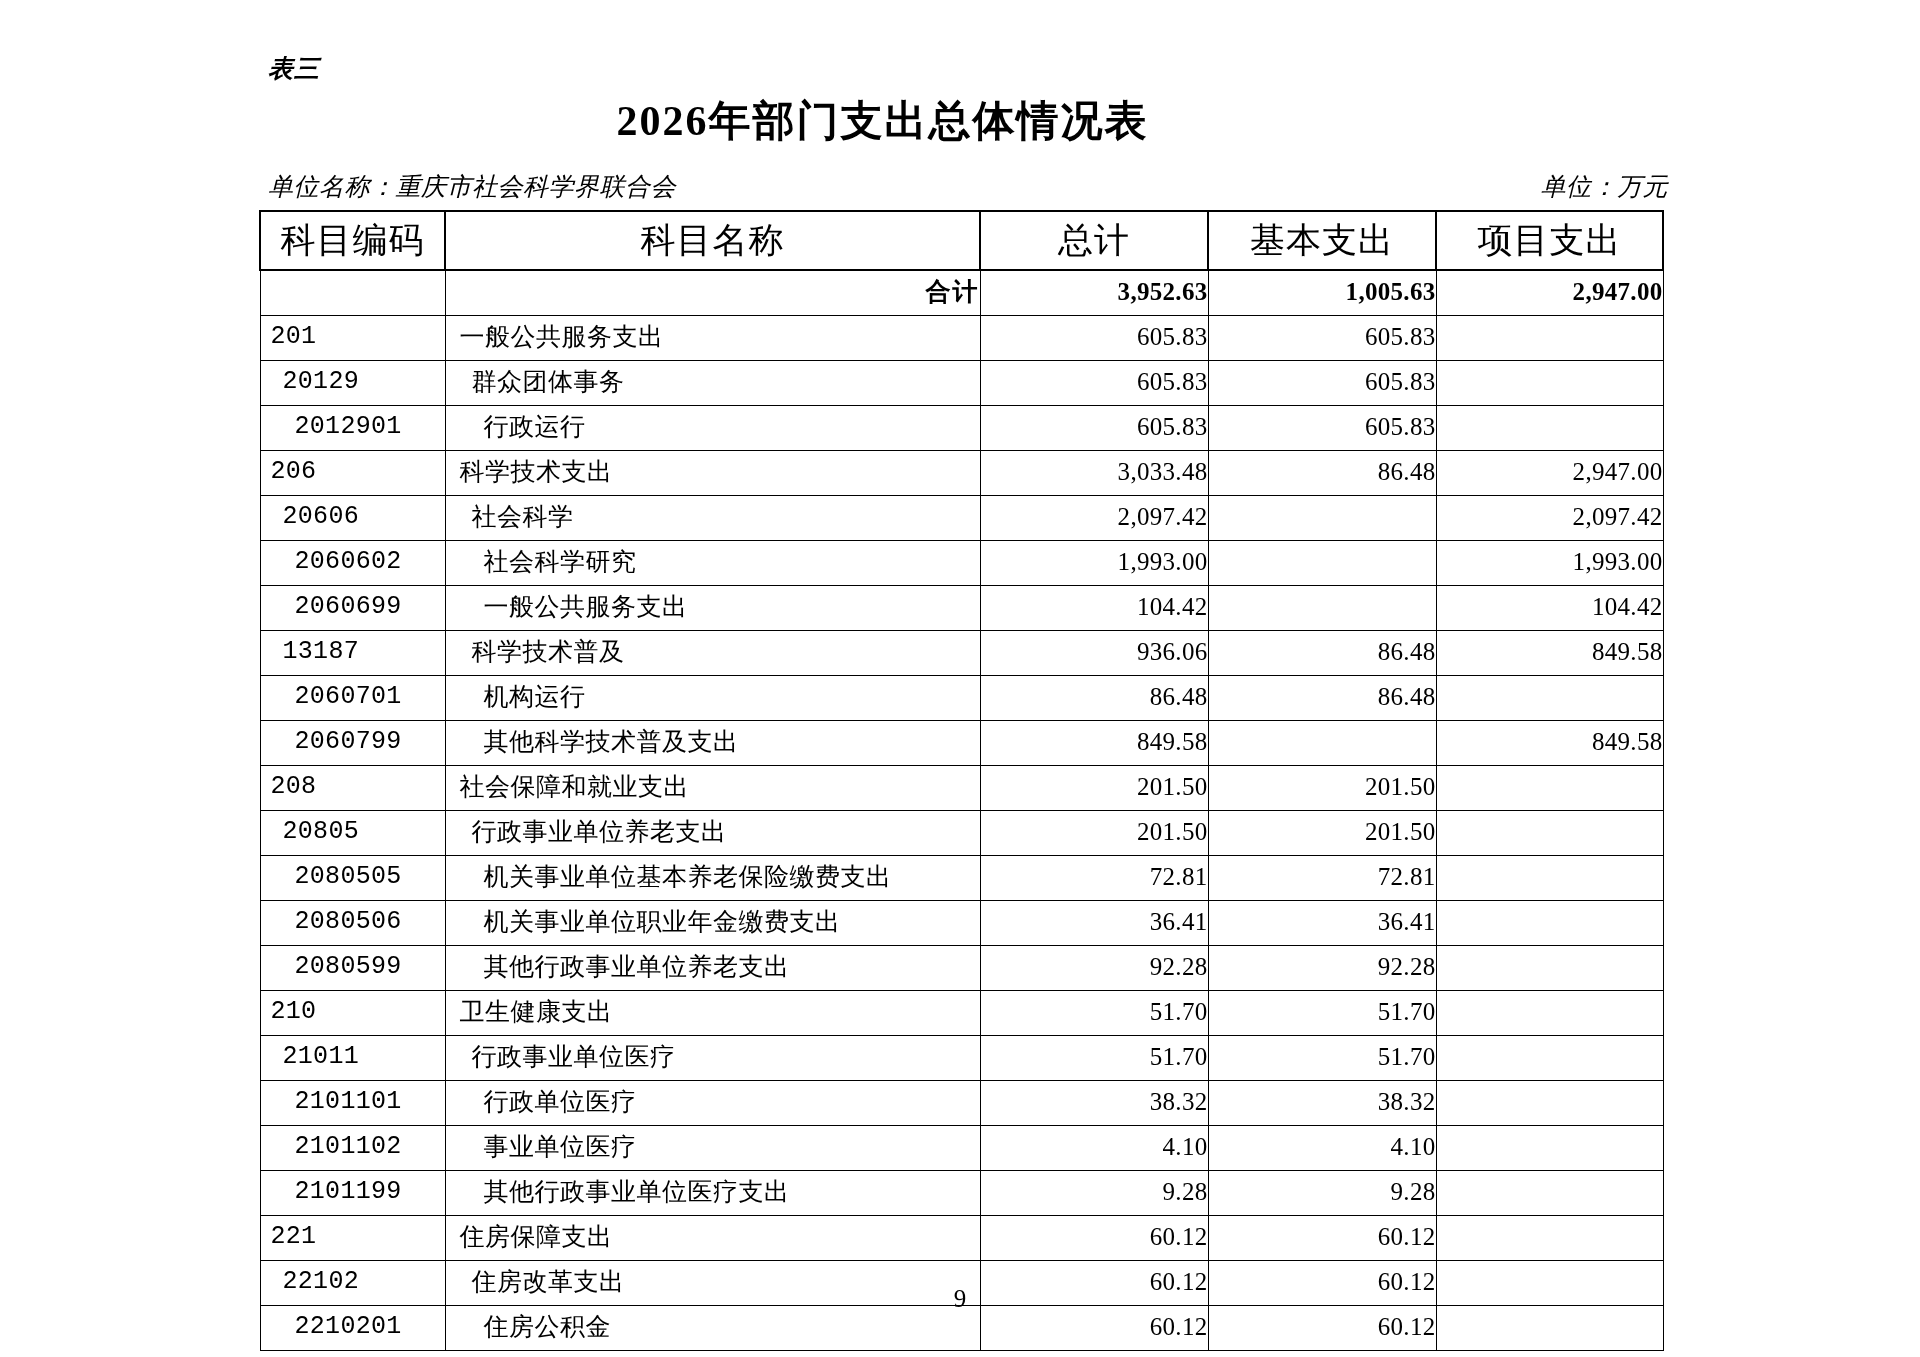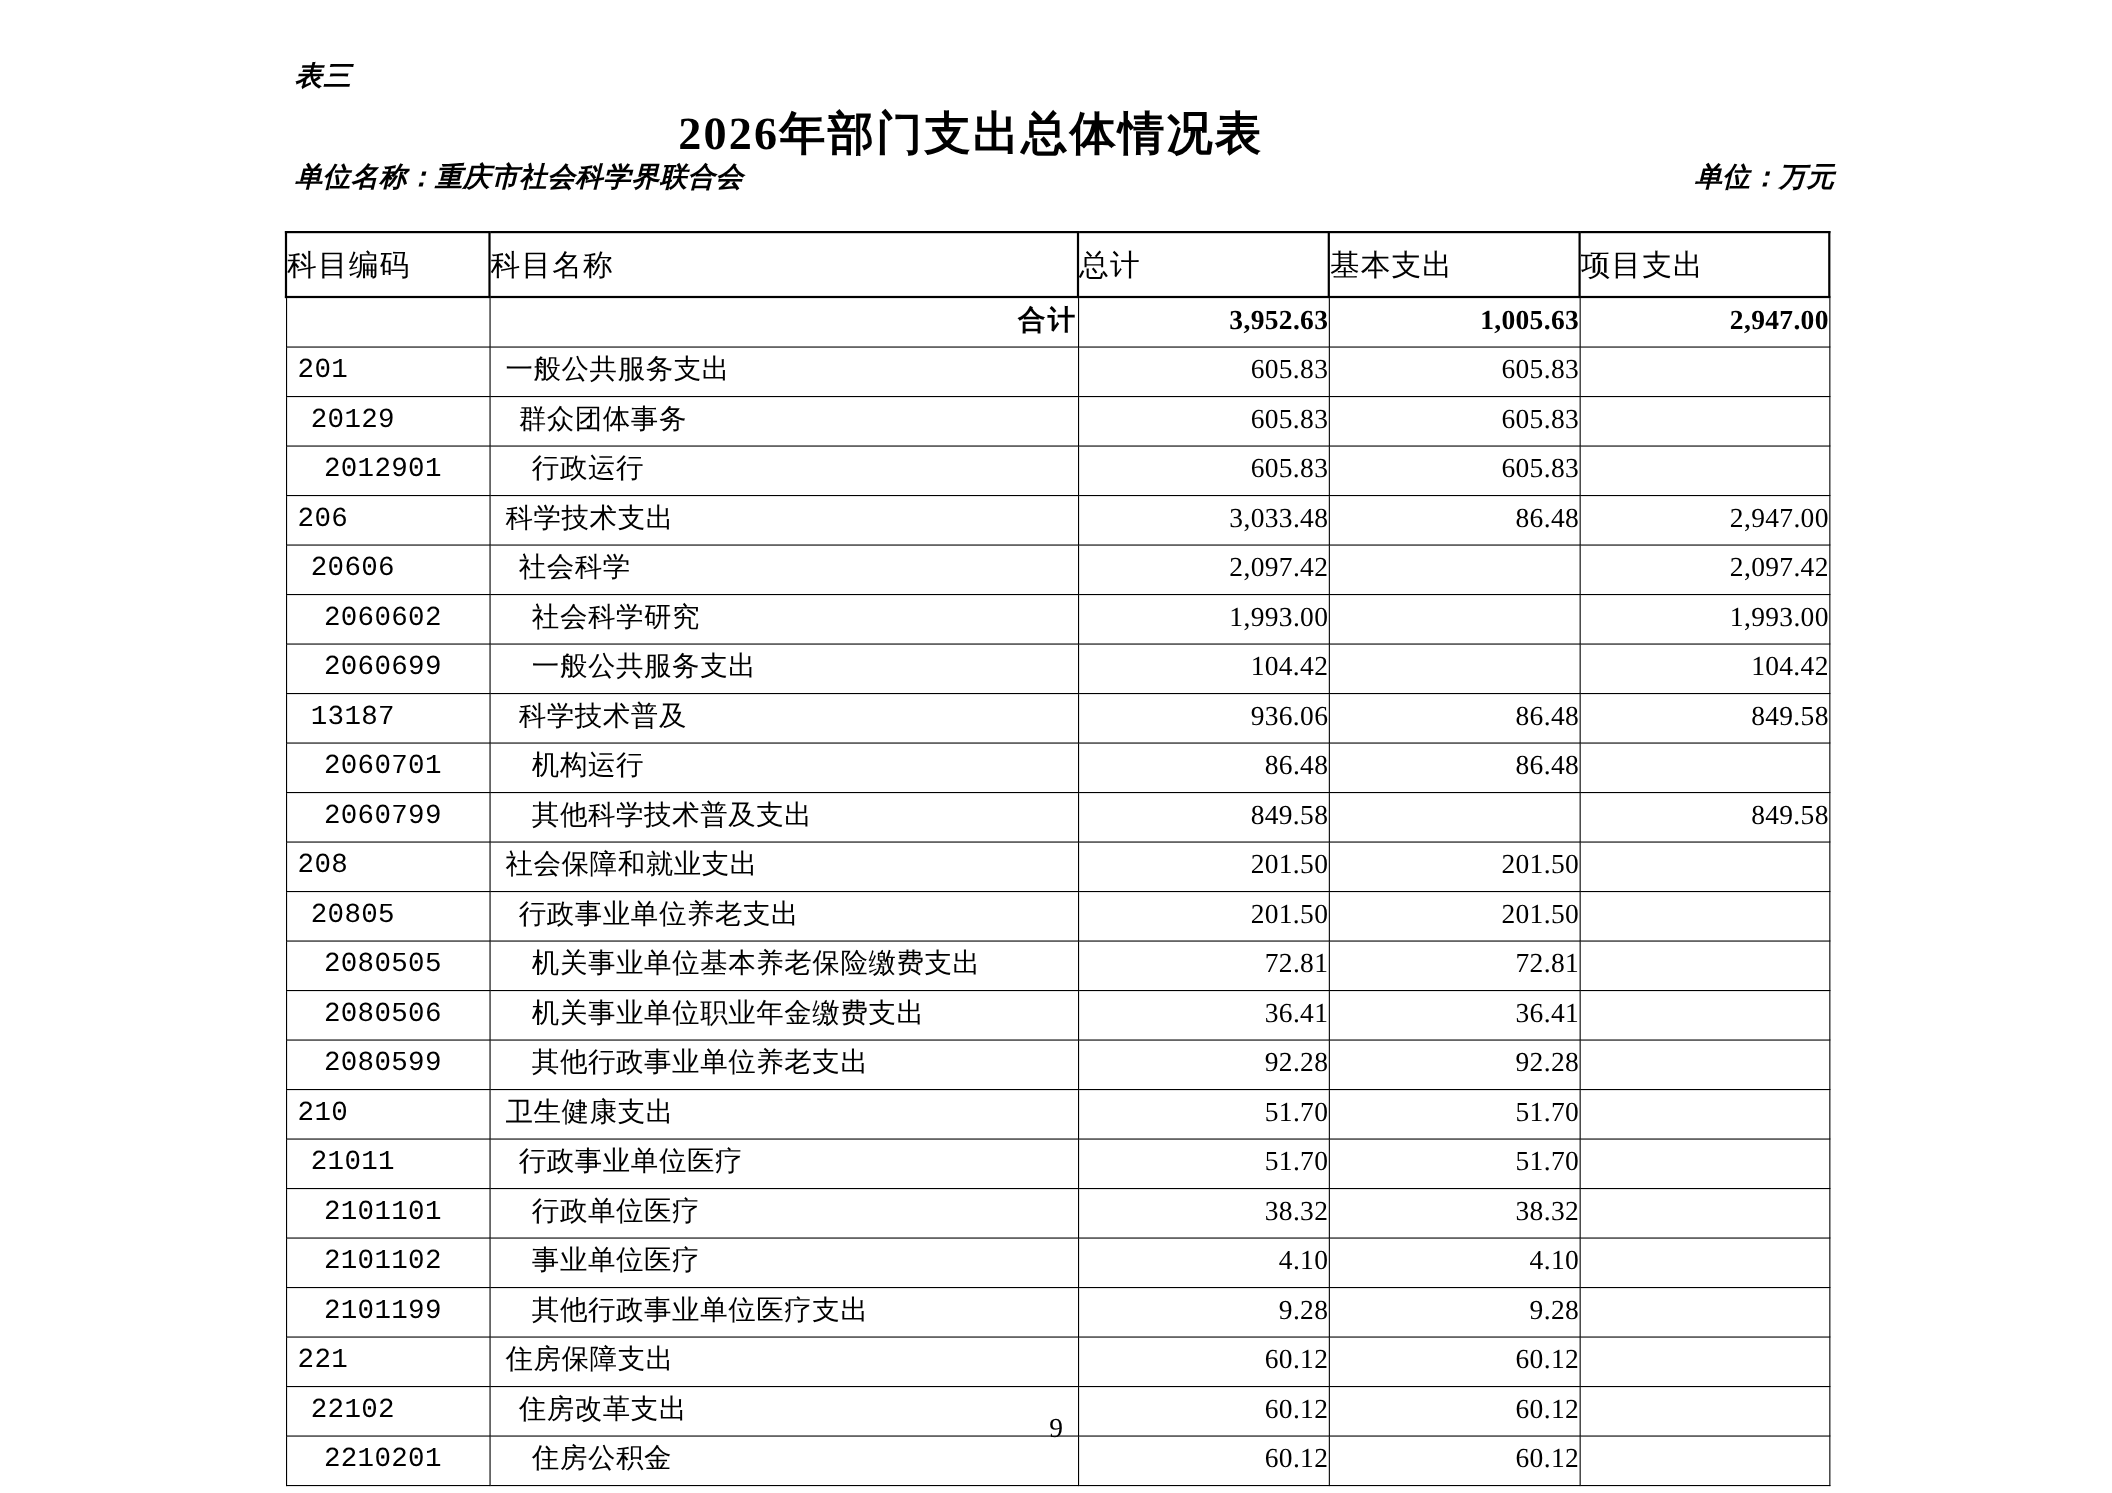"单位名称：重庆市社会科学界联合会" .subline { font-weight: 700 -> 400; top: 144px -> 170px }
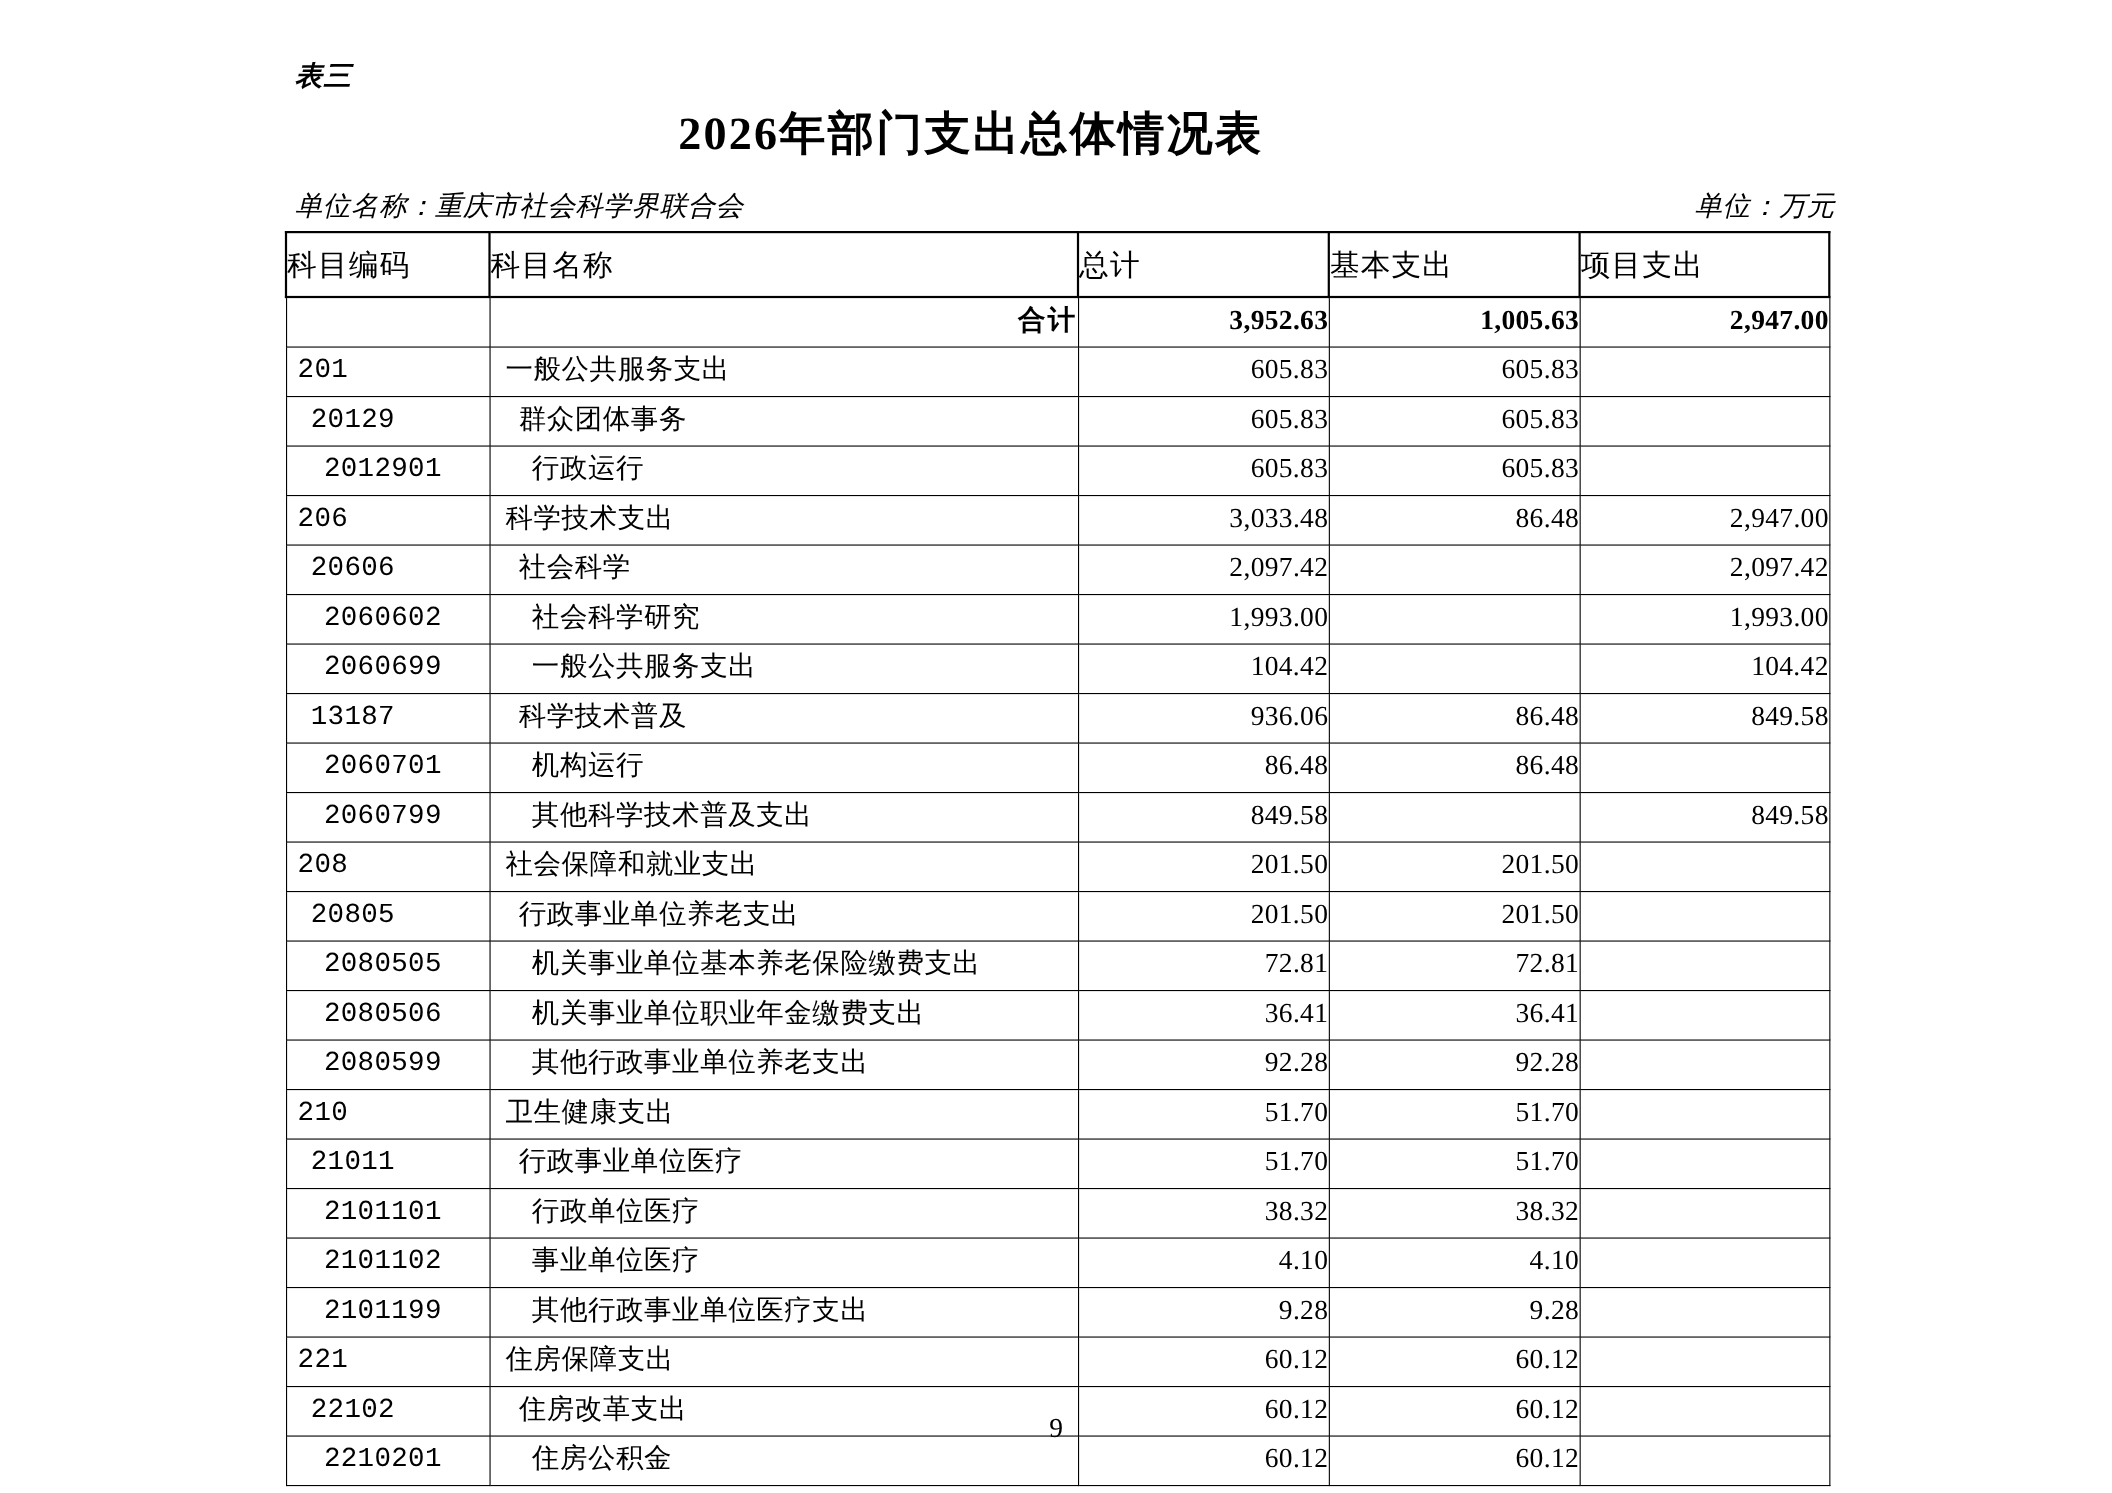"科目编码" table.budget thead th { font-size: 27px -> 35px; text-align: left -> center }
